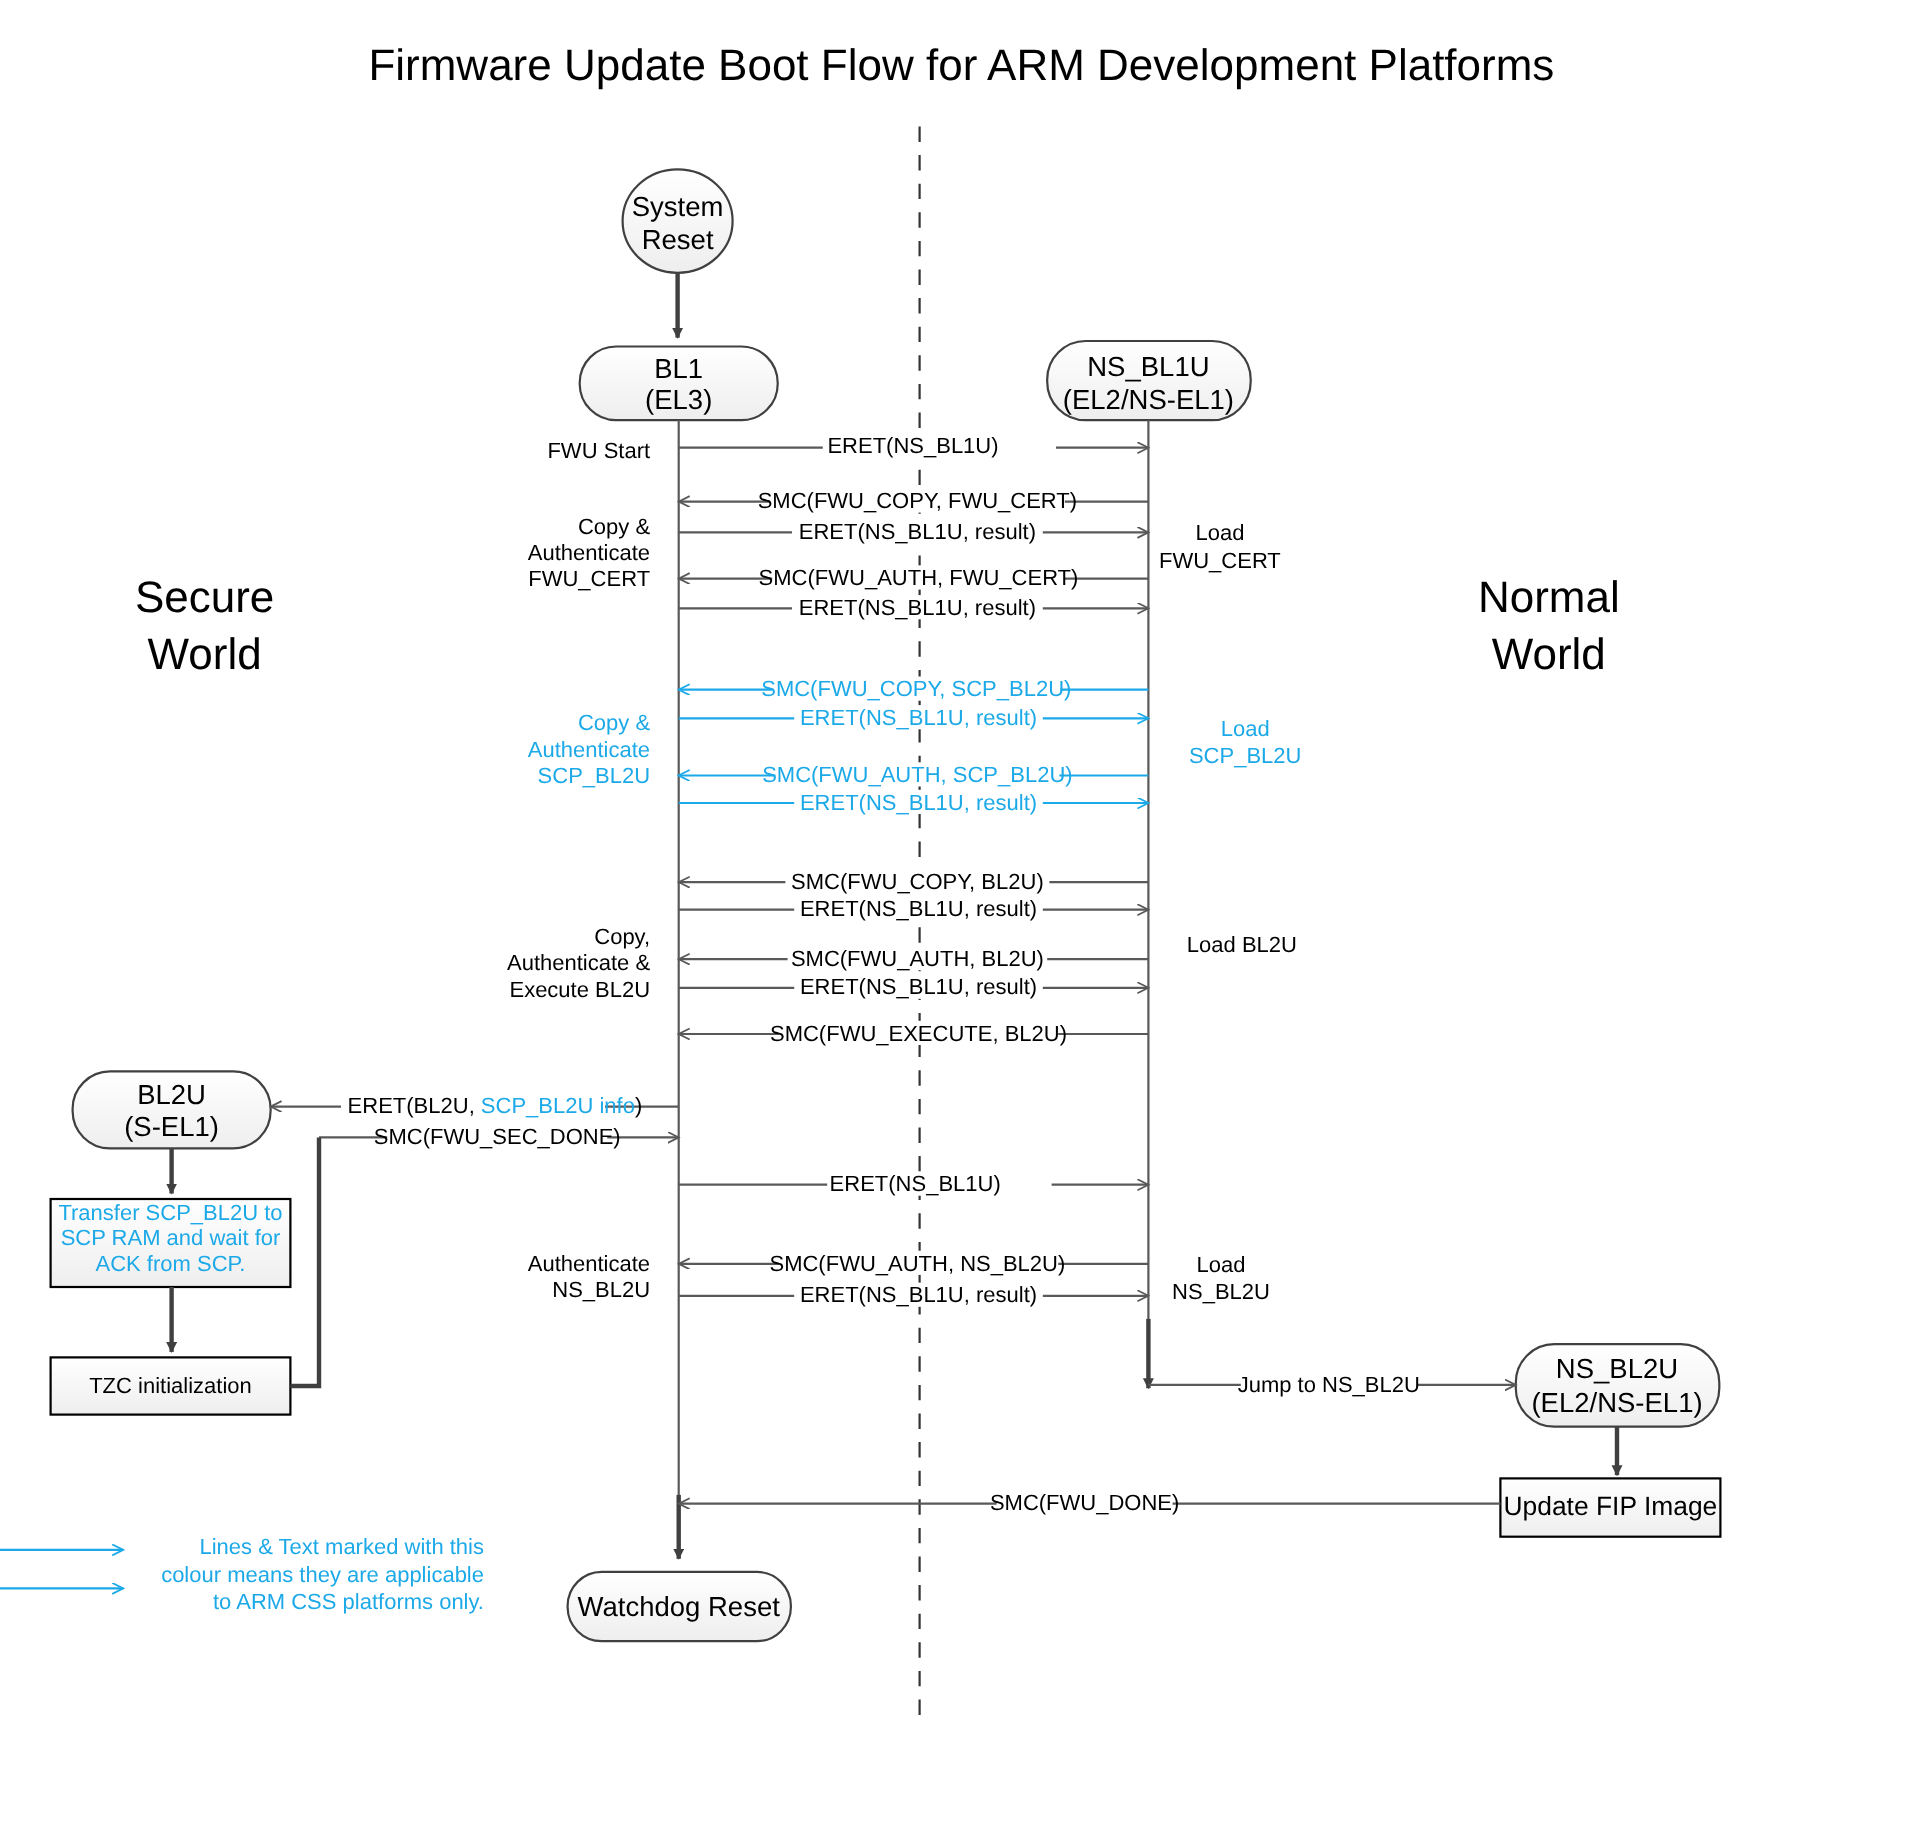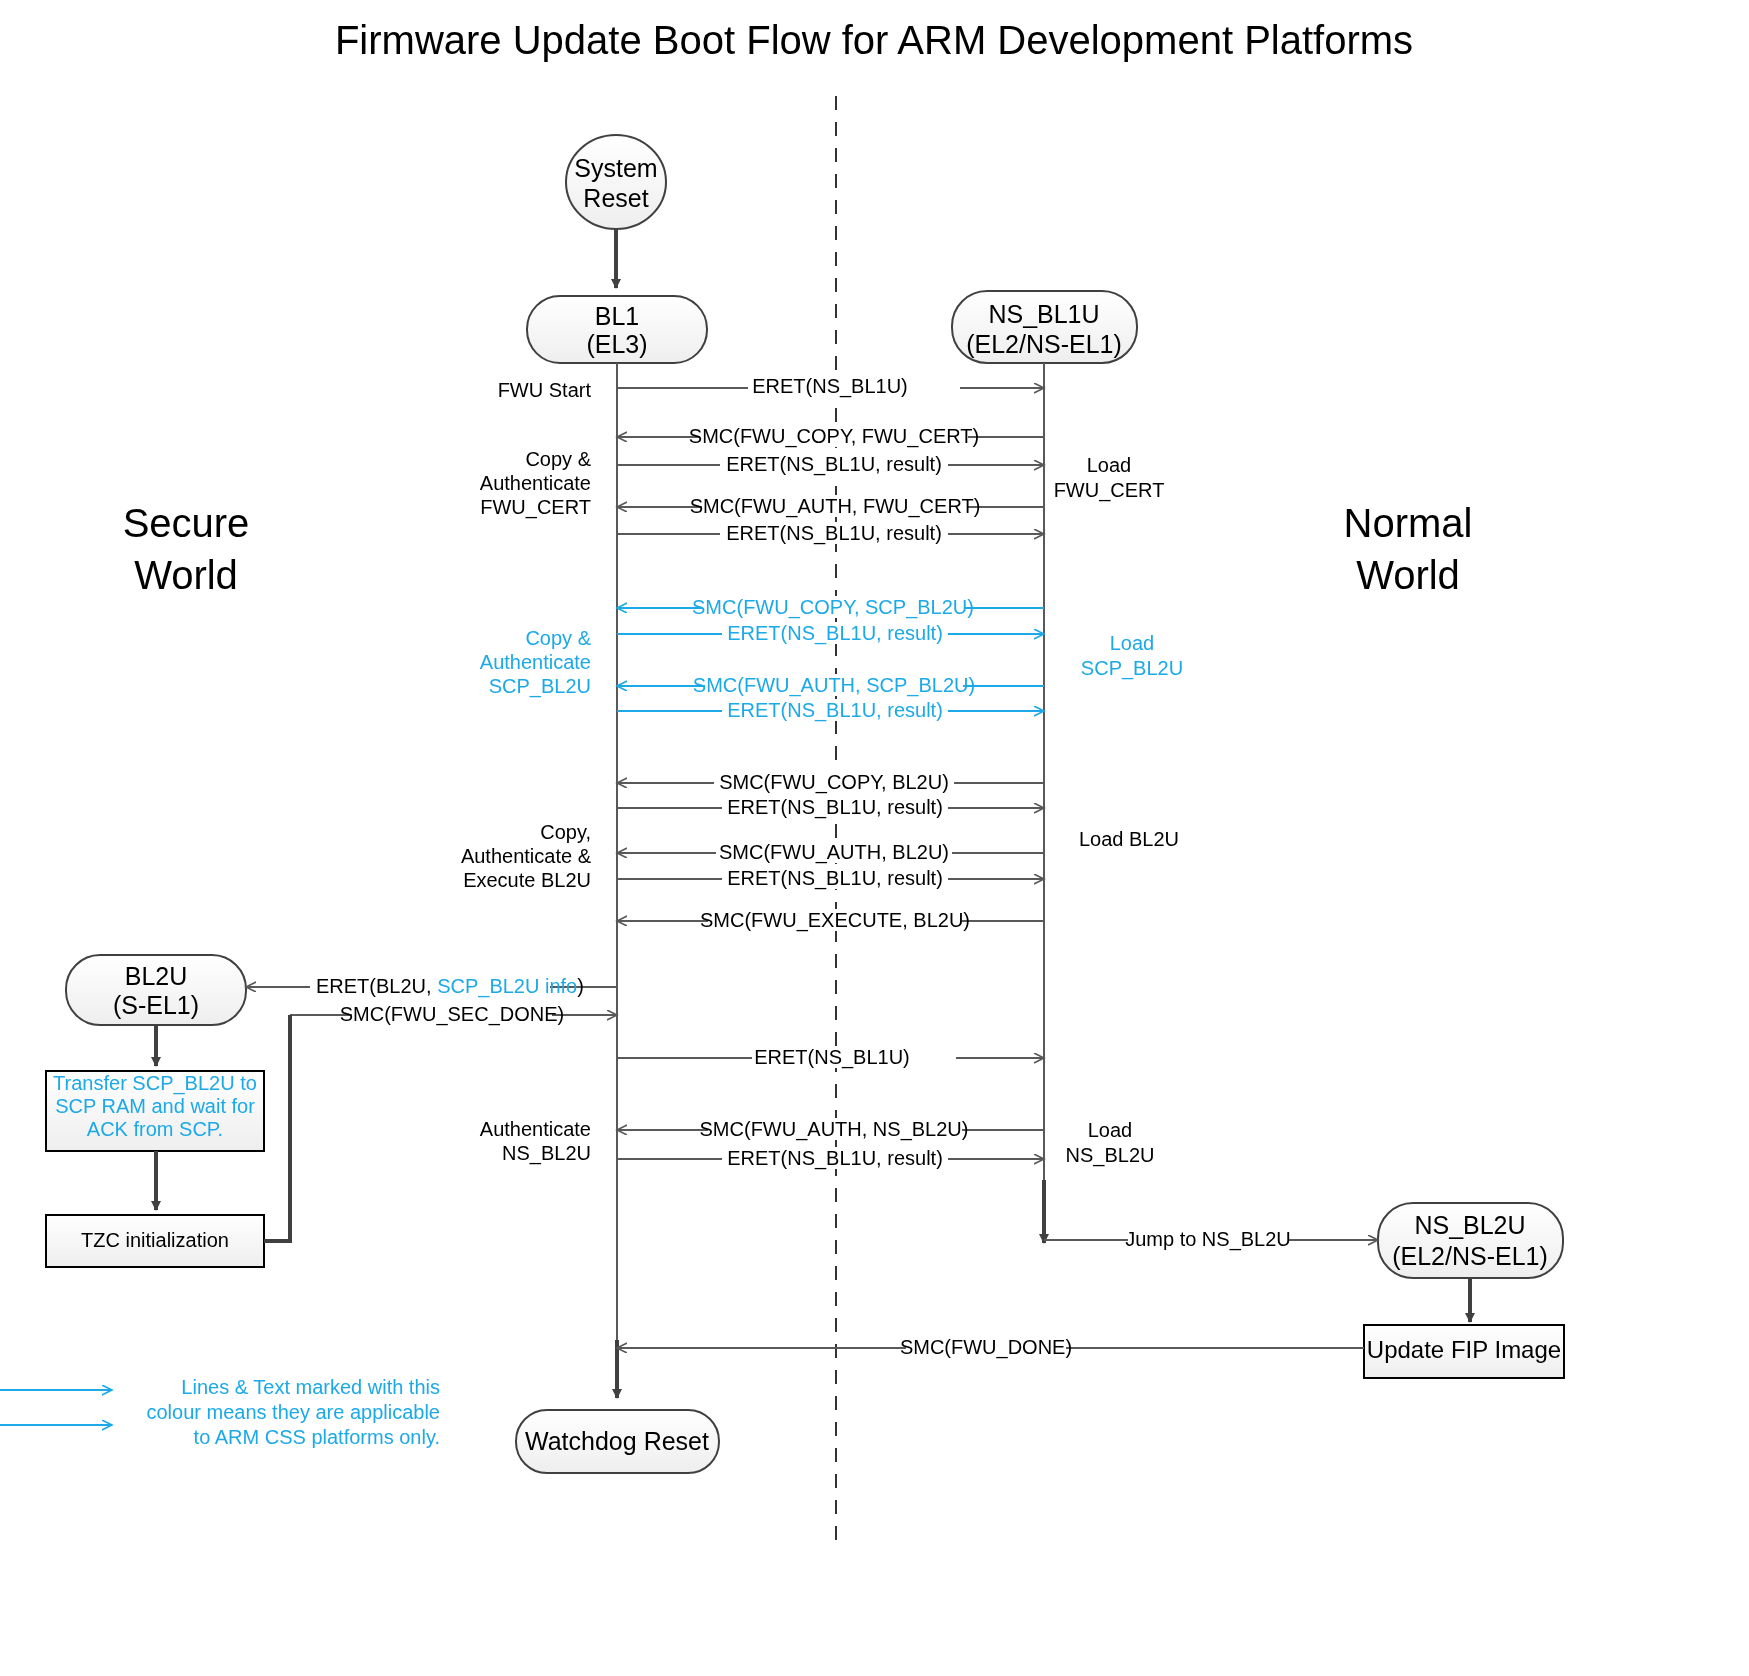"Firmware Update Boot Flow for" #stage { margin-top: none -> 19px }
